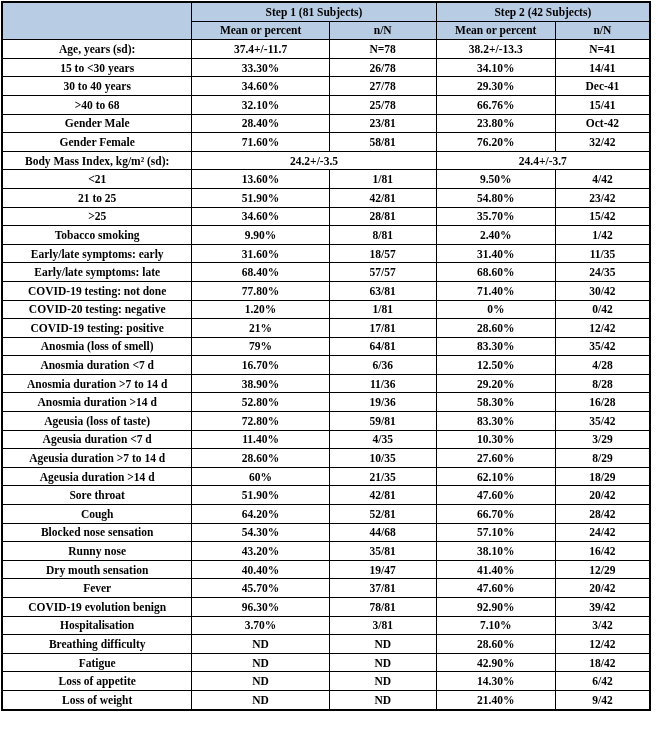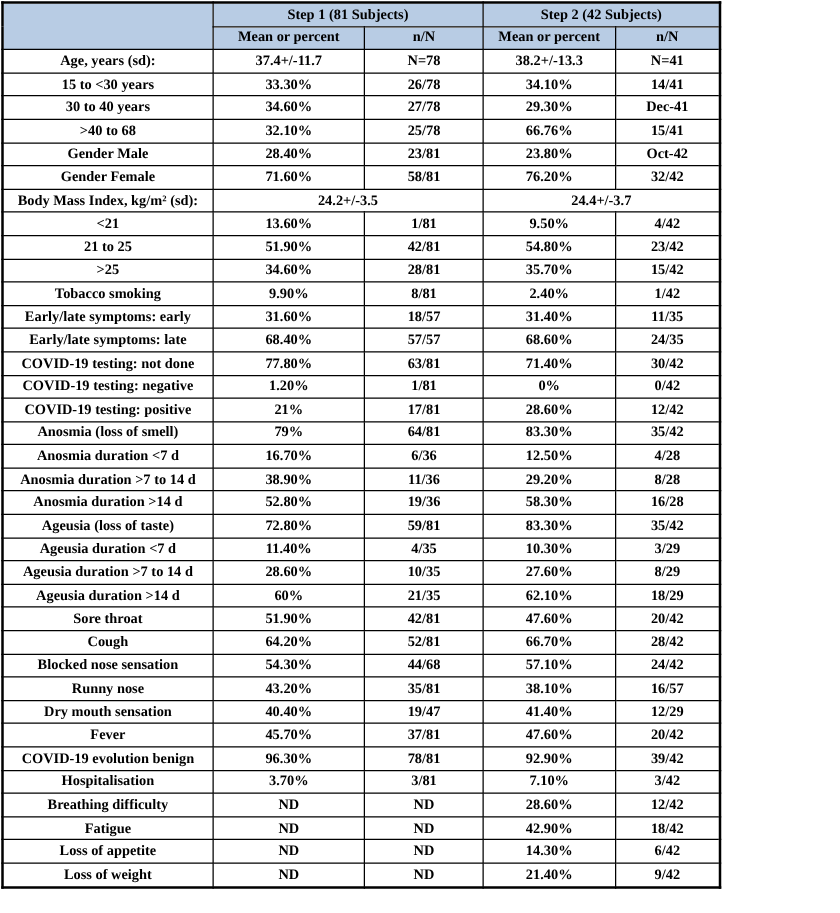"Step 1 (81 Subjects)" table.data-table { width: 576px -> 650px }
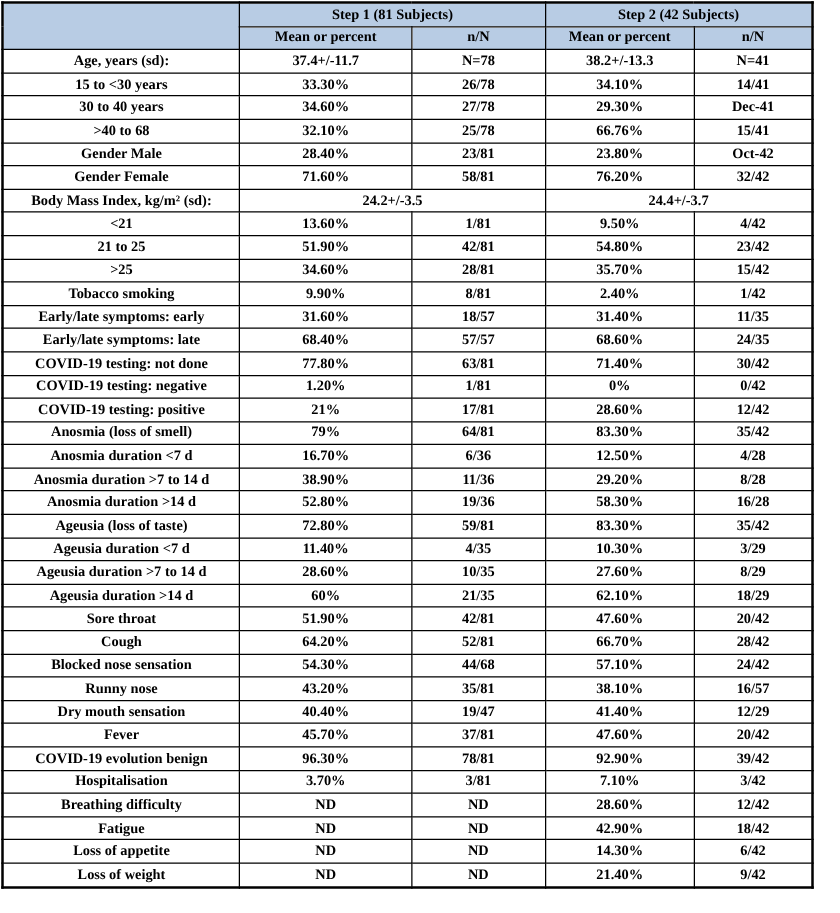"COVID-19 testing: negative" td { text: COVID-19 -> COVID-20 }
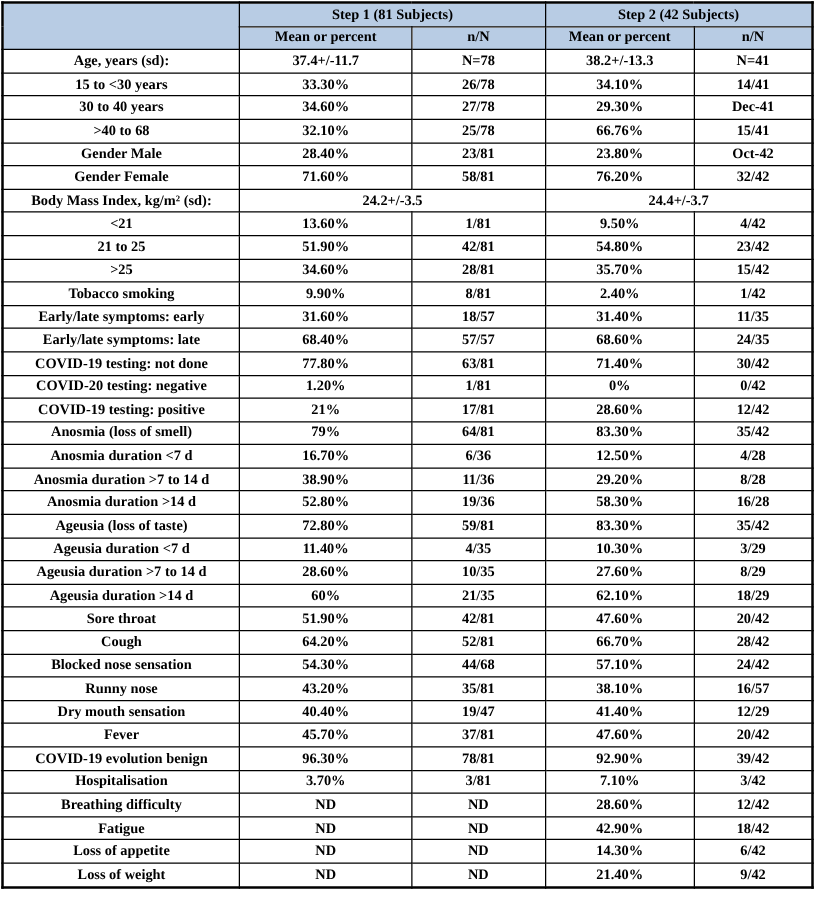"16/57" td { text: 16/57 -> 16/42 }
